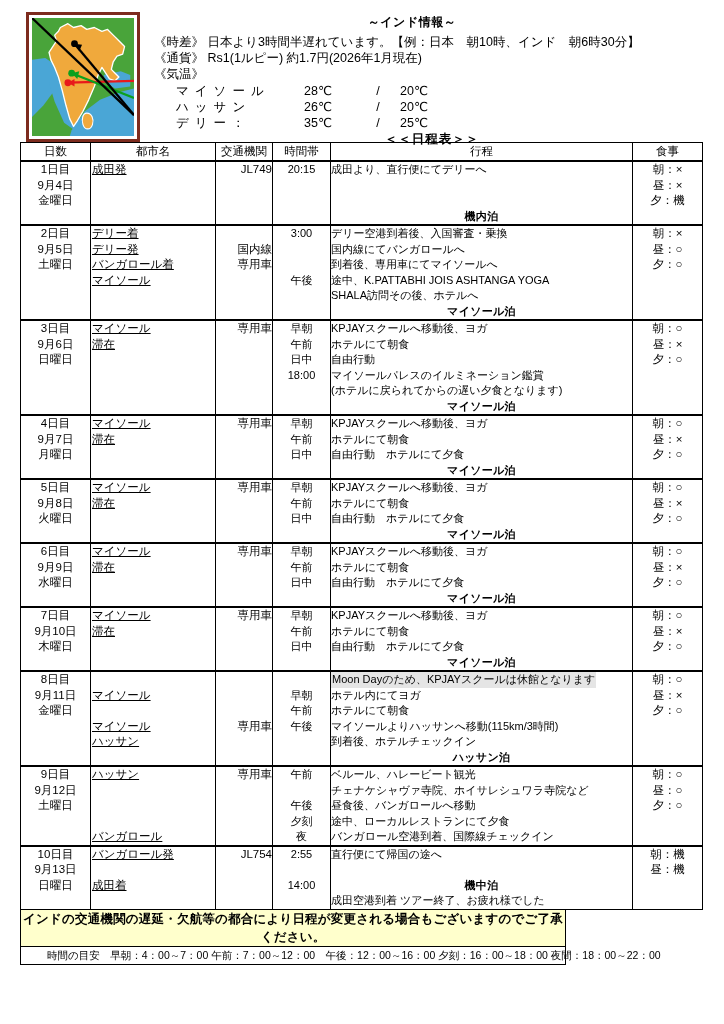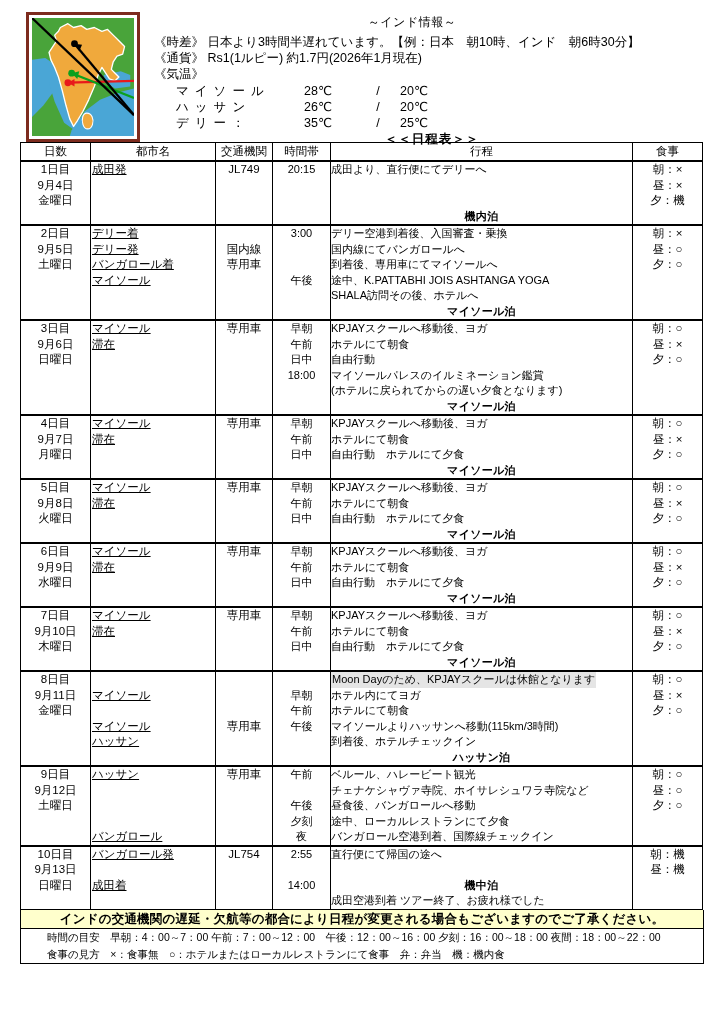"～インド情報～" .info-title { font-weight: normal -> bold }
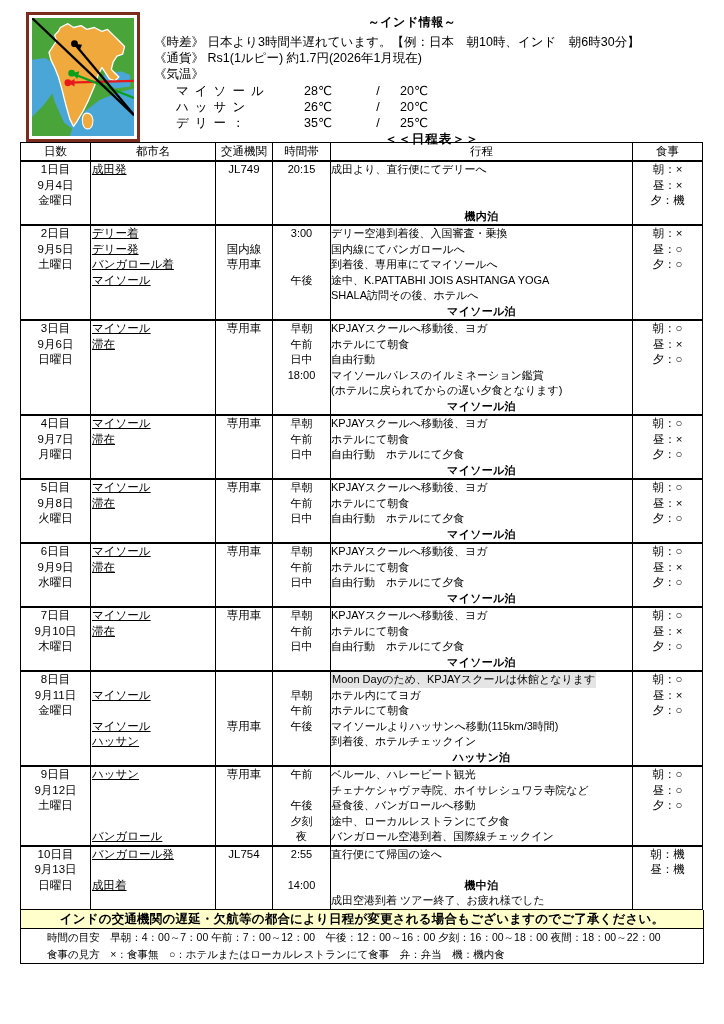"JL749" .trans-cell { text-align: center -> right }
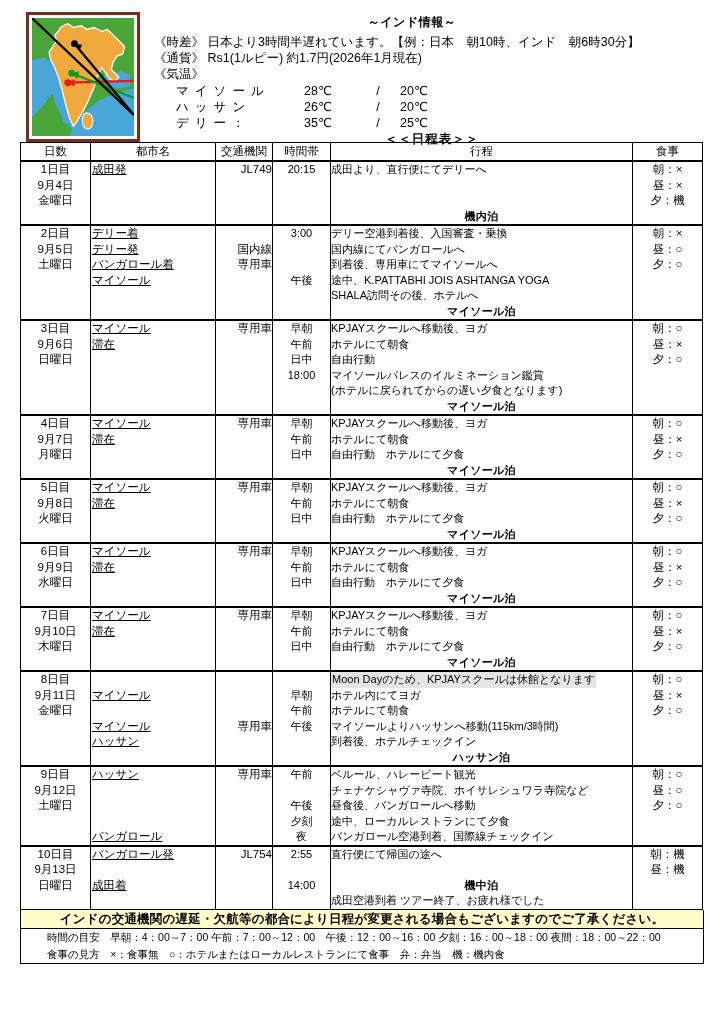"インドの交通機関の遅延・欠航等の都合により日程が変更される場合もございますのでご" .notes { width: 684px -> 546px }
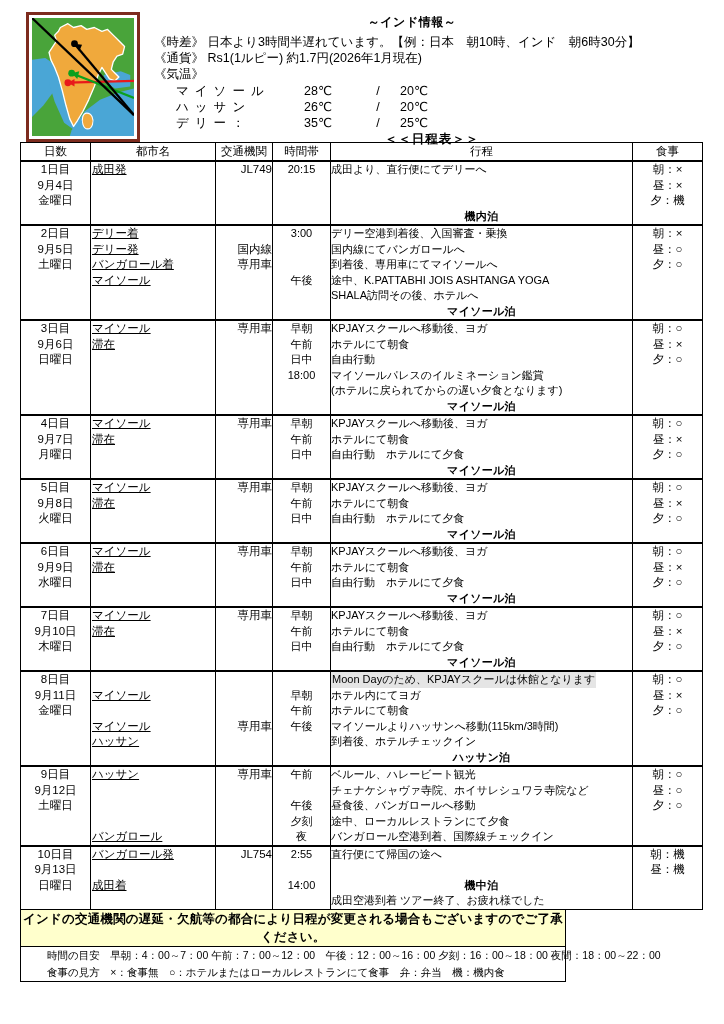"食事の見方 ×：食事無 ○：ホテルまたはローカルレストランにて食事 弁：弁当" div.note-line { html: <div>食事の見方 ×：食事無 ○：ホテルまたはローカルレストランにて食事 弁：弁当 機：機内食</div> -> none }
